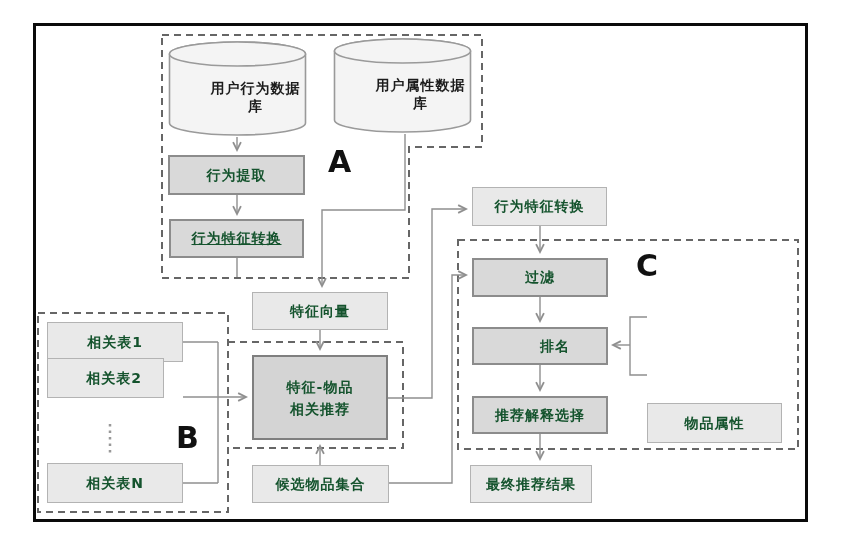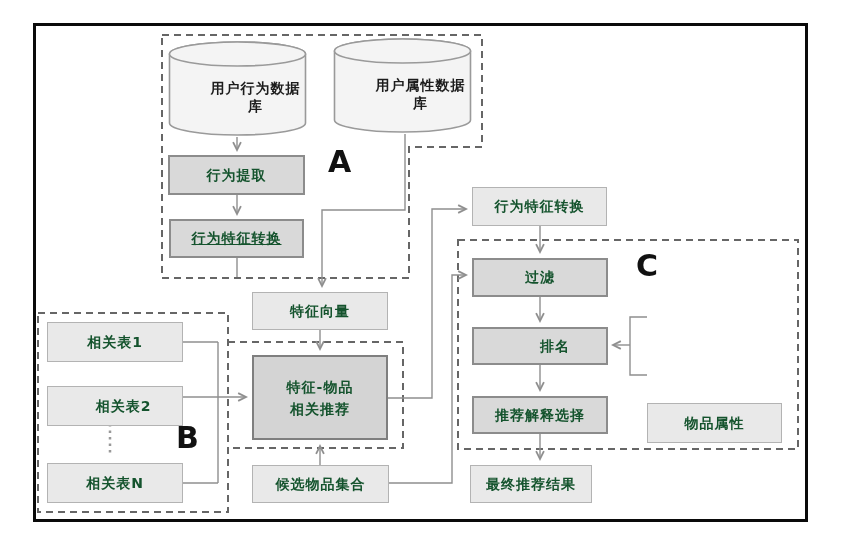"相关表2" div.node { top: 386px -> 358px; width: 136px -> 117px }
